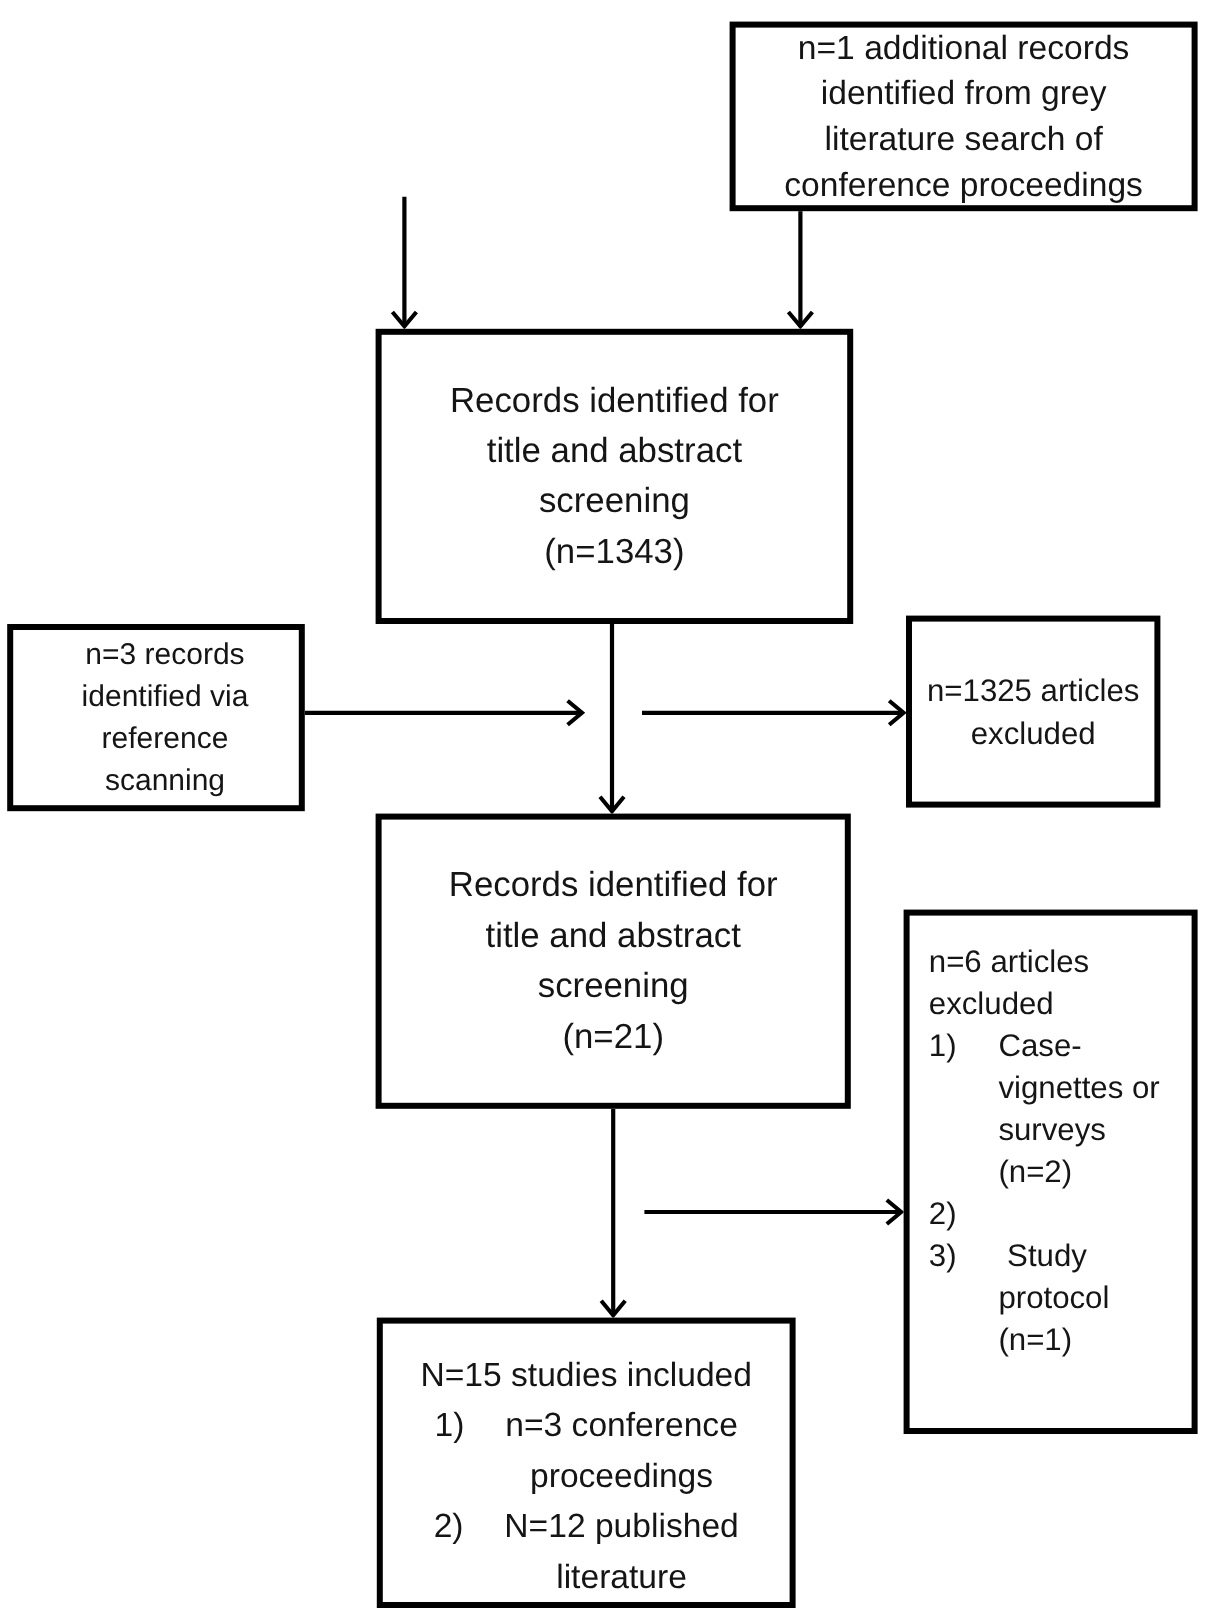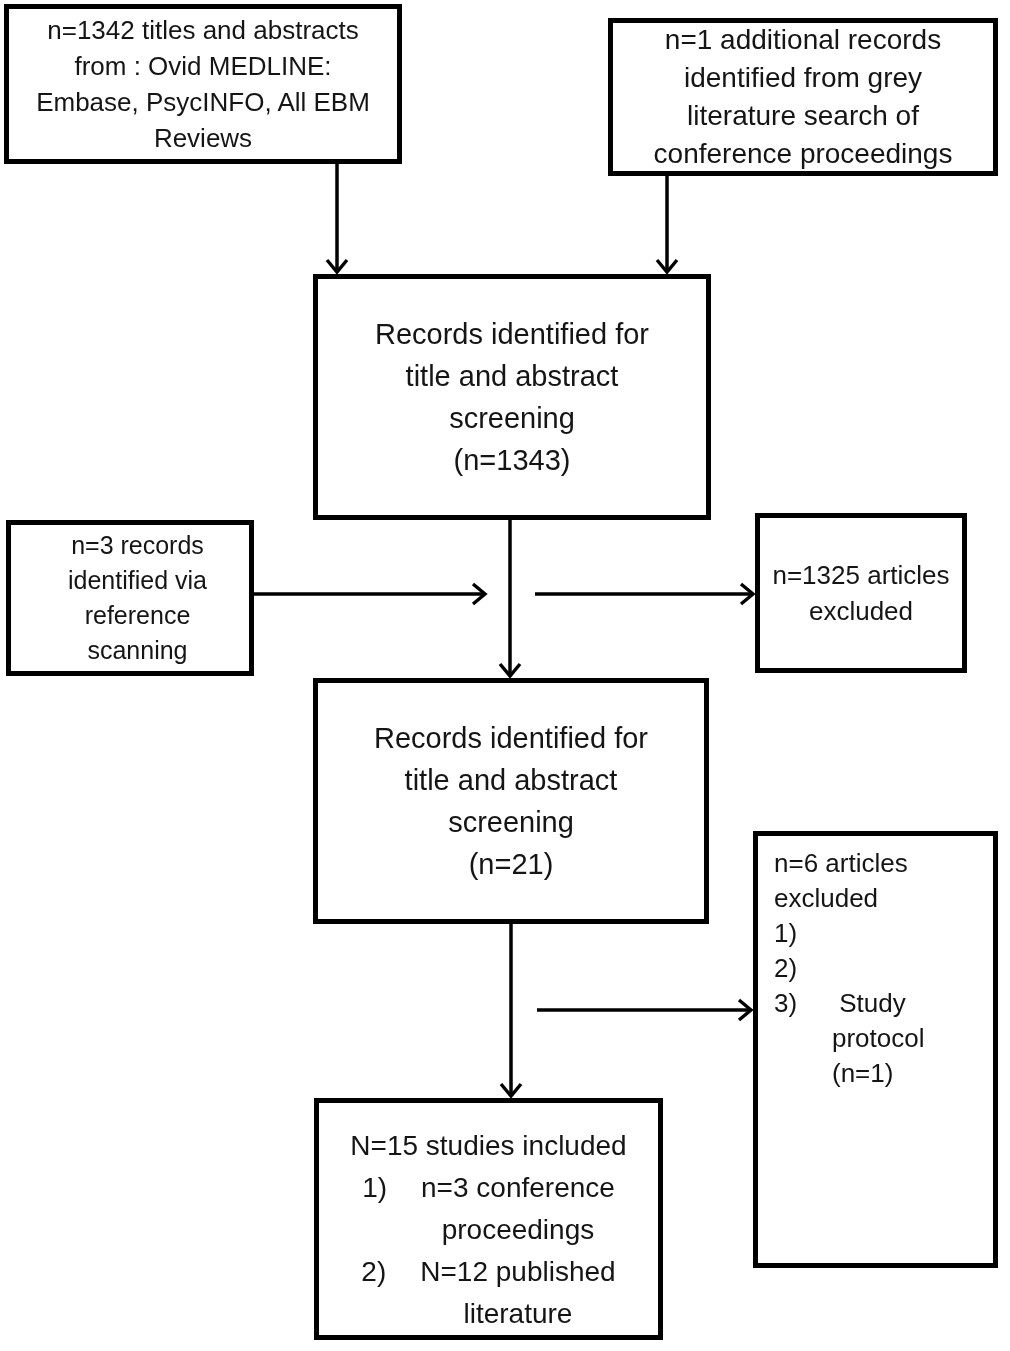"n=1342 titles and abstracts" div.box { html: <div> <div>n=1342 titles and abstracts from : Ovid MEDLINE: Embase, PsycINFO, All EBM Reviews</div> </div> -> none }
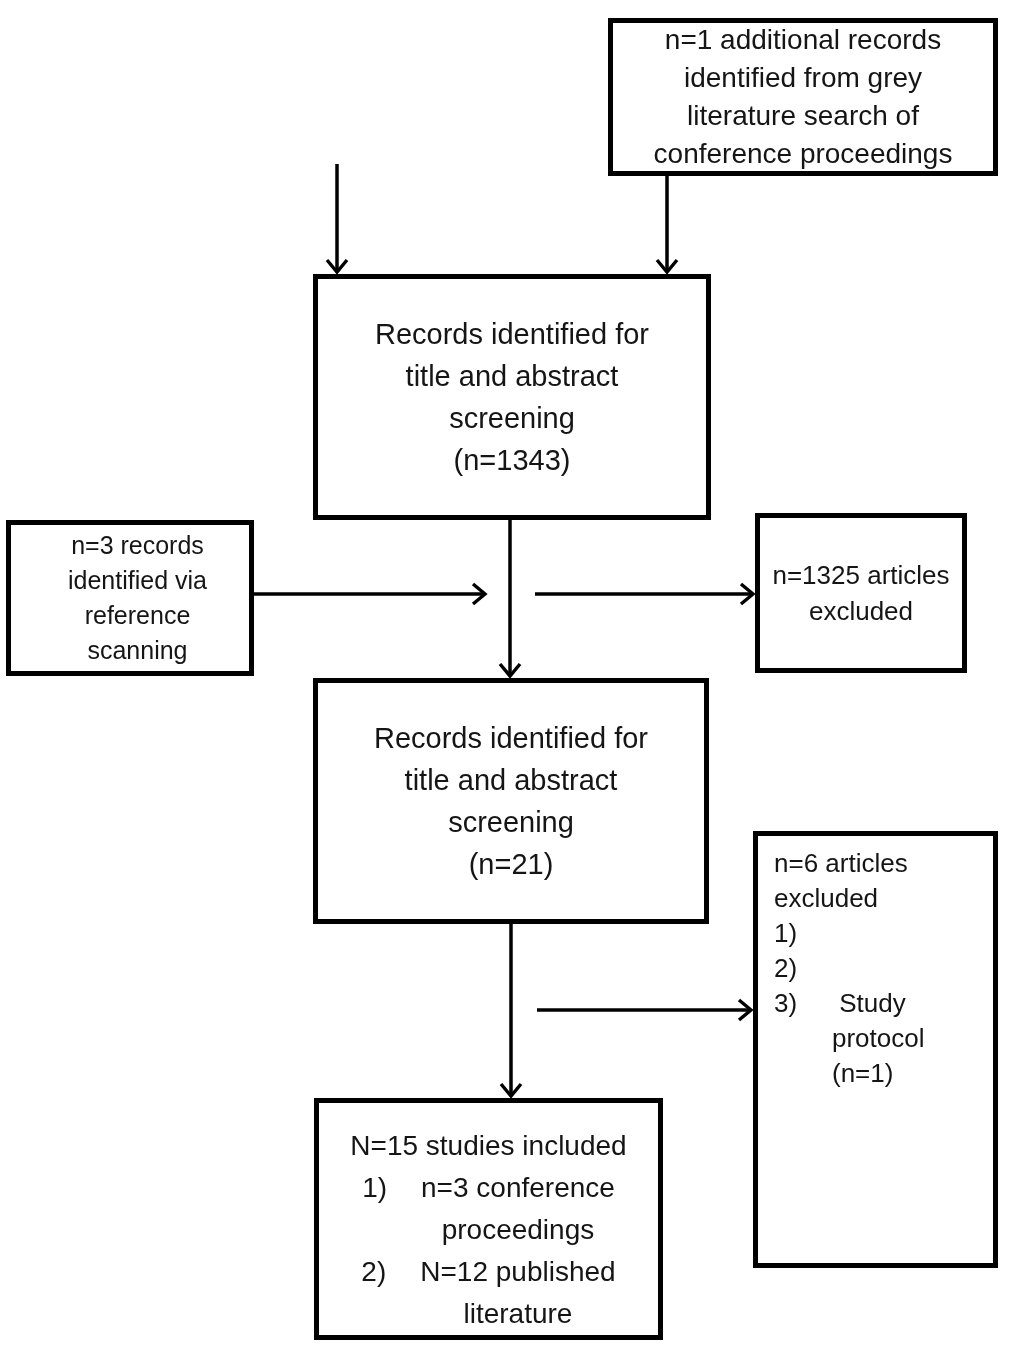"n=6 articles" #box-excl6 { padding: 10px 6px 6px 16px -> 21px 6px 6px 16px; top: 831px -> 758px }
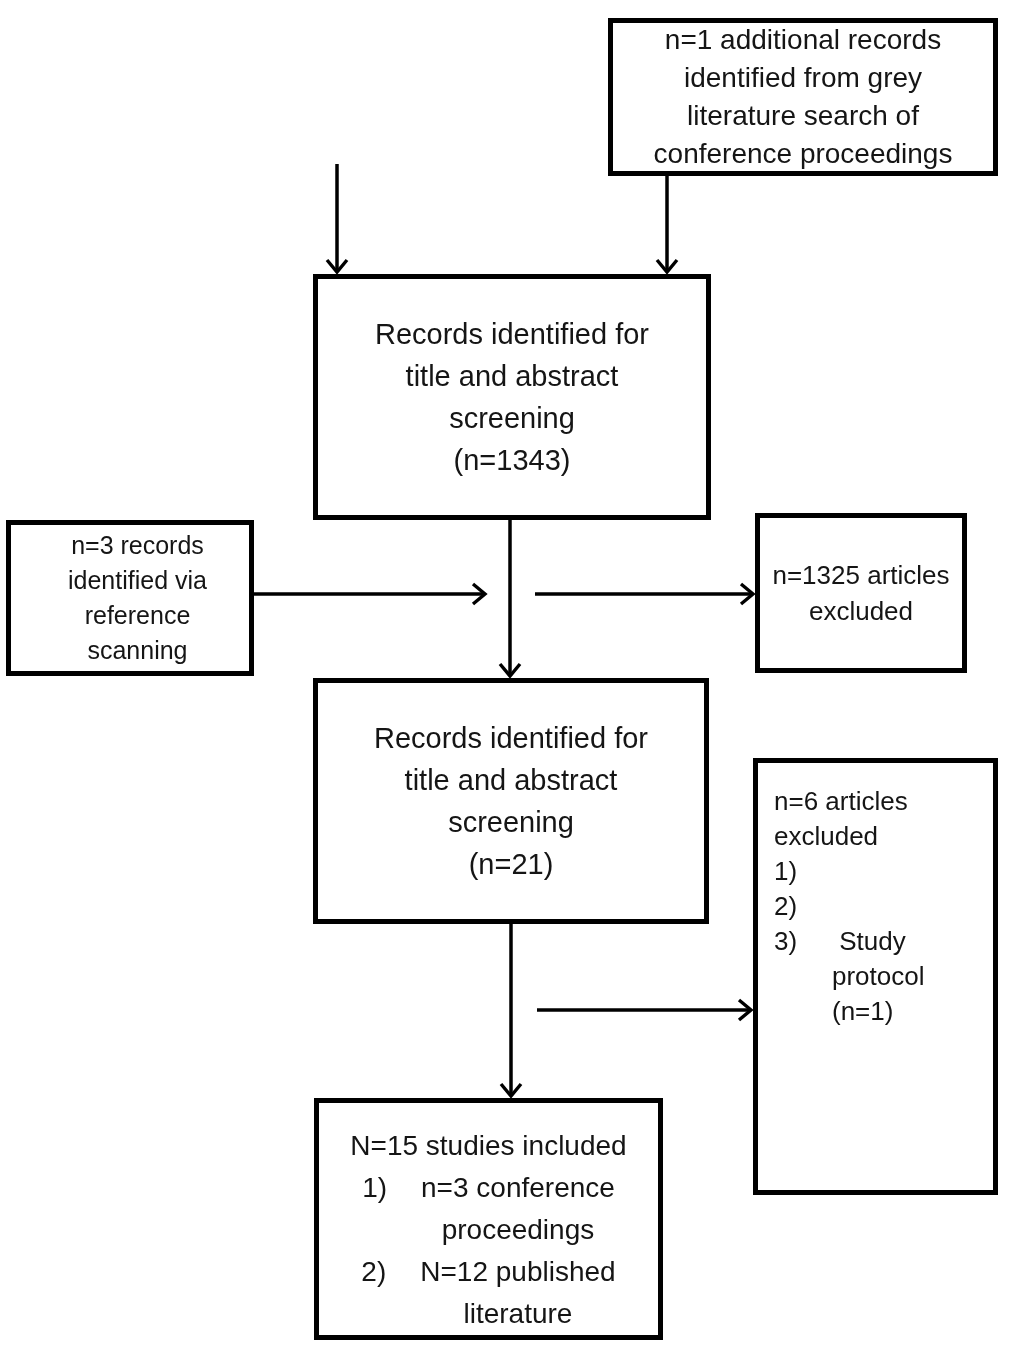"Case-" span.g-text { html: none -> <span>Case- vignettes or surveys (n=2)</span> }
